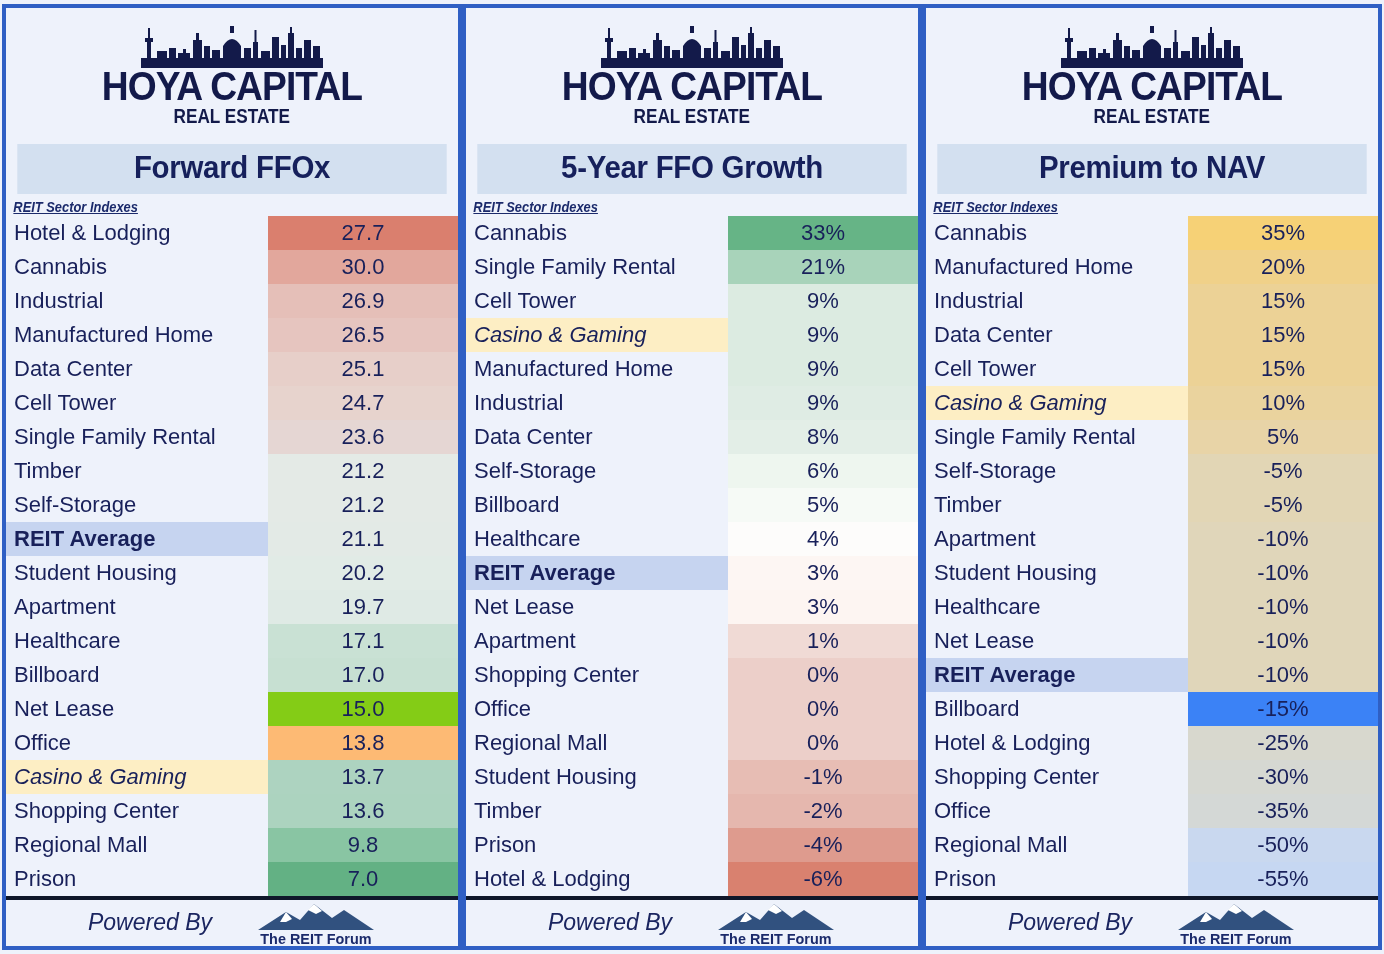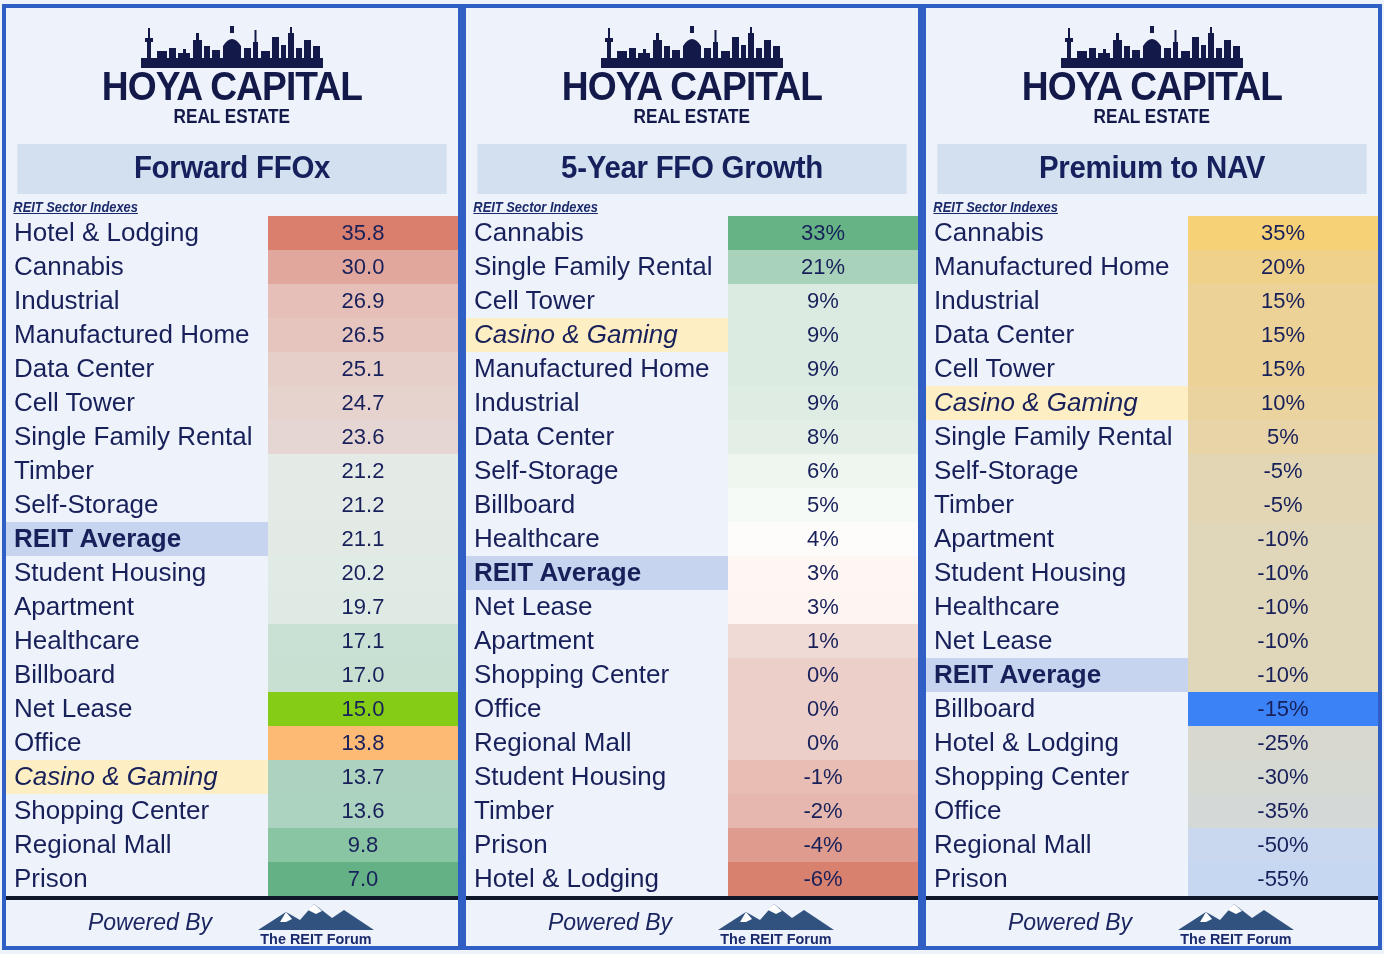"Hotel & Lodging" .label { font-size: 26px -> 22px }
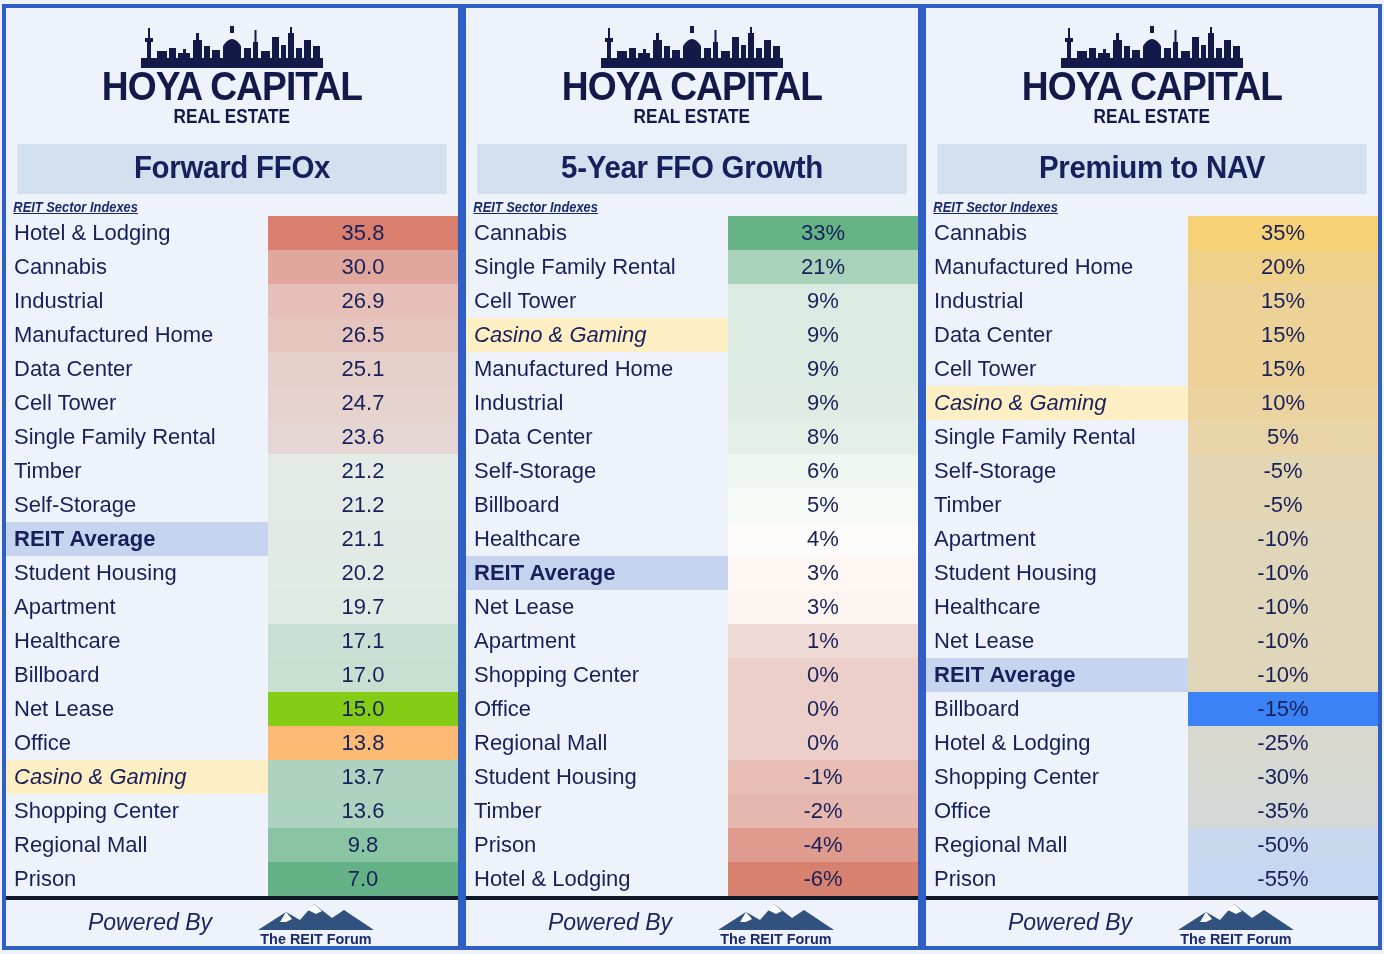"35.8" div.val { text: 35.8 -> 27.7 }
